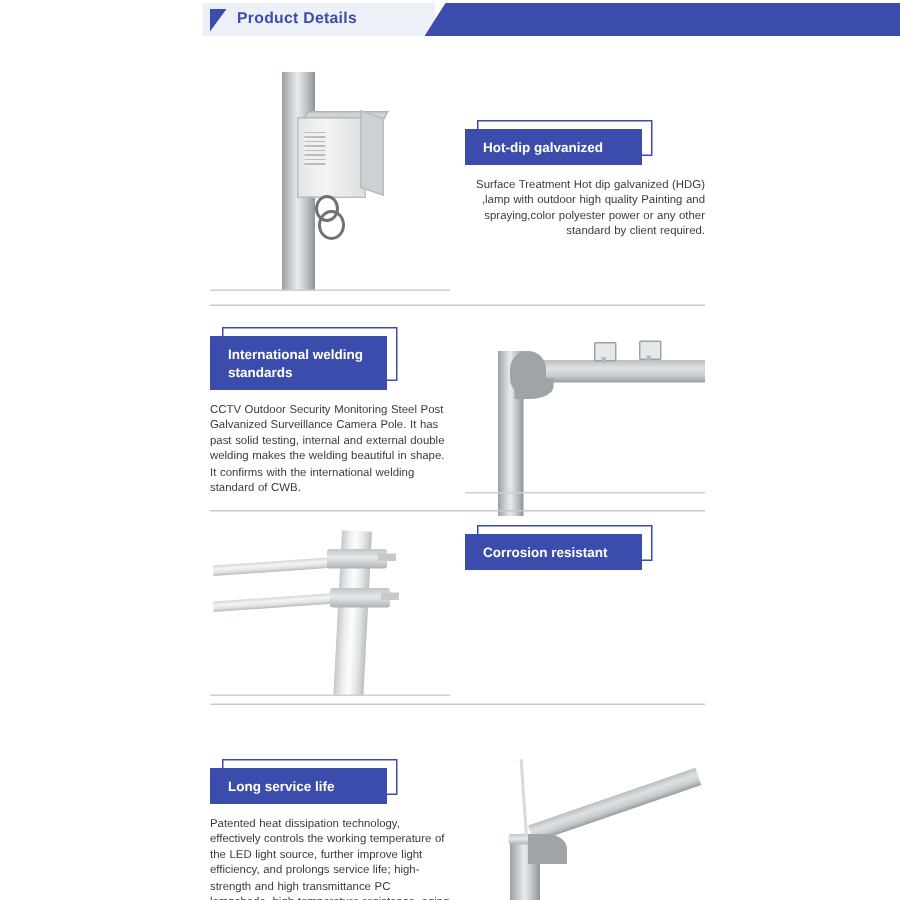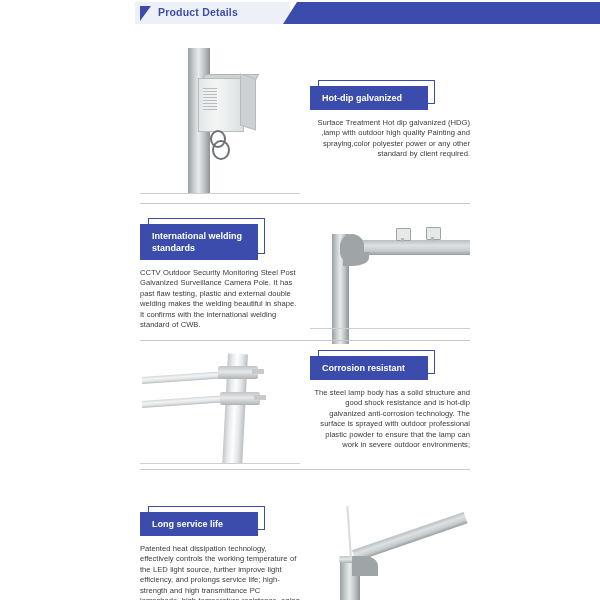"CCTV Outdoor Security Monitoring Steel" div.body-text { text: flaw testing, plastic -> solid testing, internal }
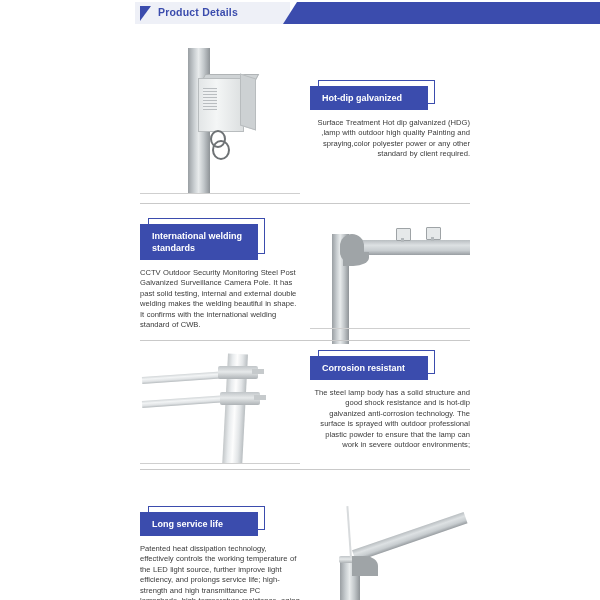"The steel lamp body has" div.body-text { html: <div>The steel lamp body has a solid structure and good shock resistance and is hot-dip galvanized anti-corrosion technology. The surface is sprayed with outdoor professional plastic powder to ensure that the lamp can work in severe outdoor environments;</div> -> none }
